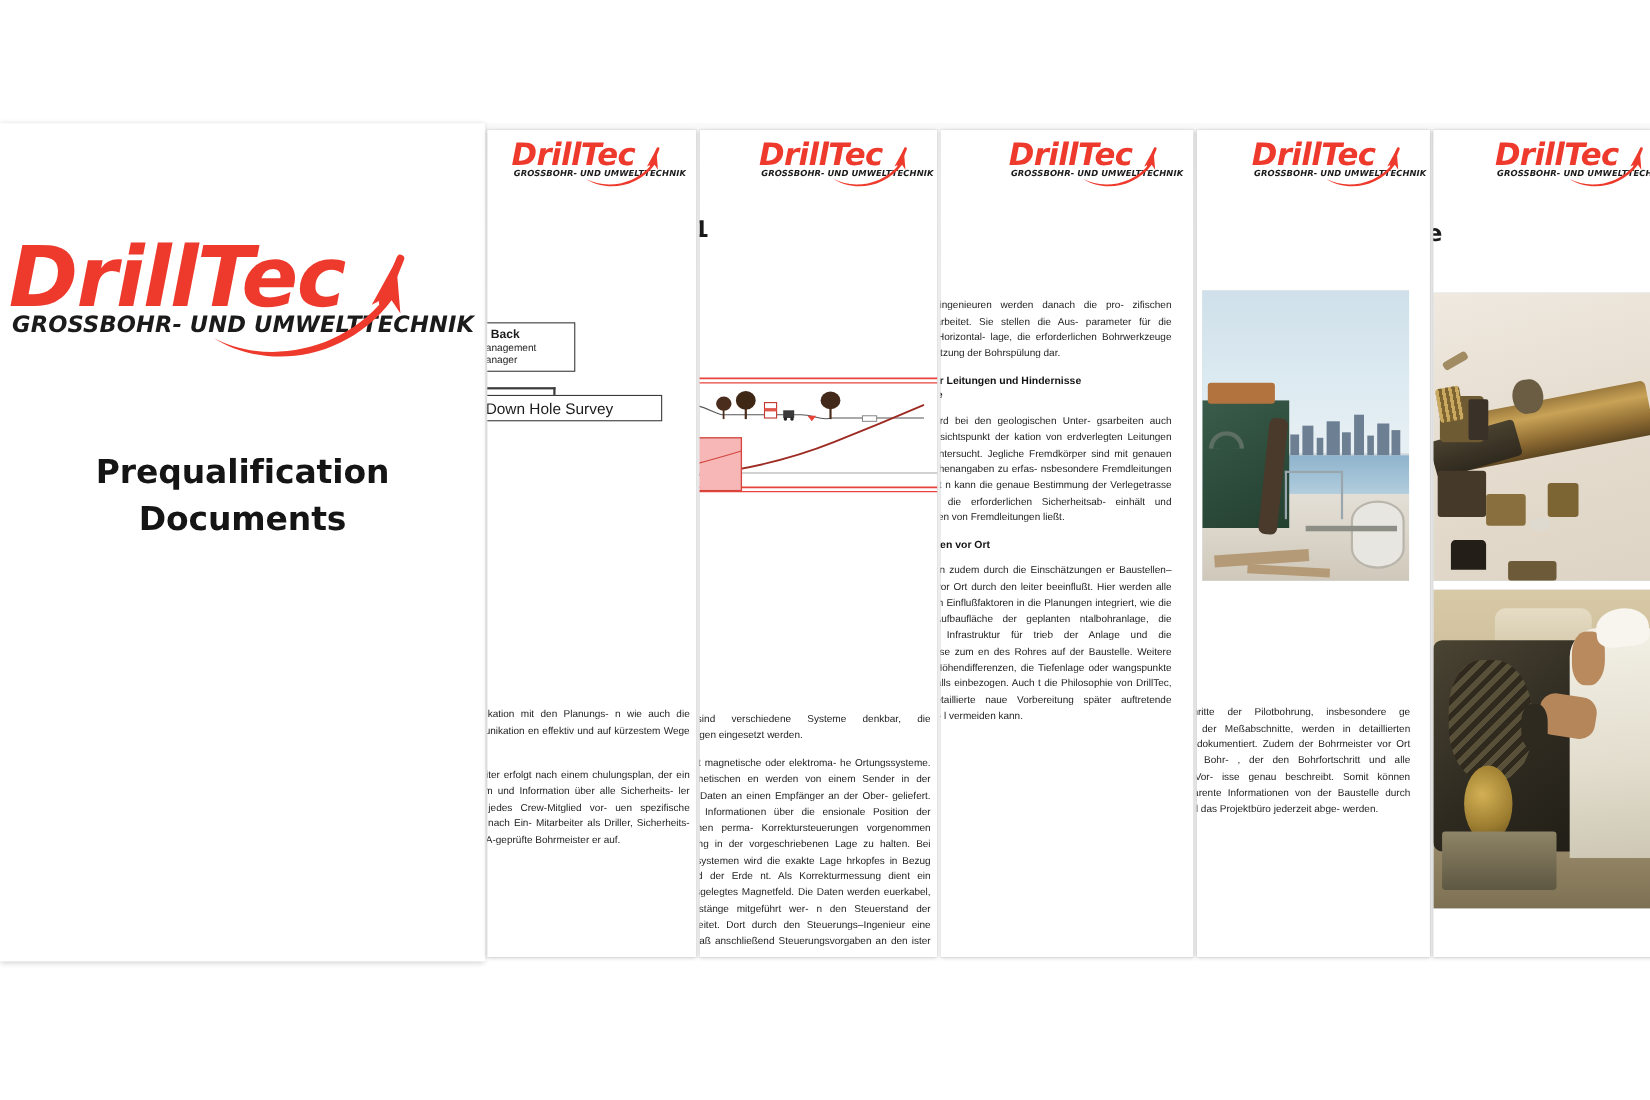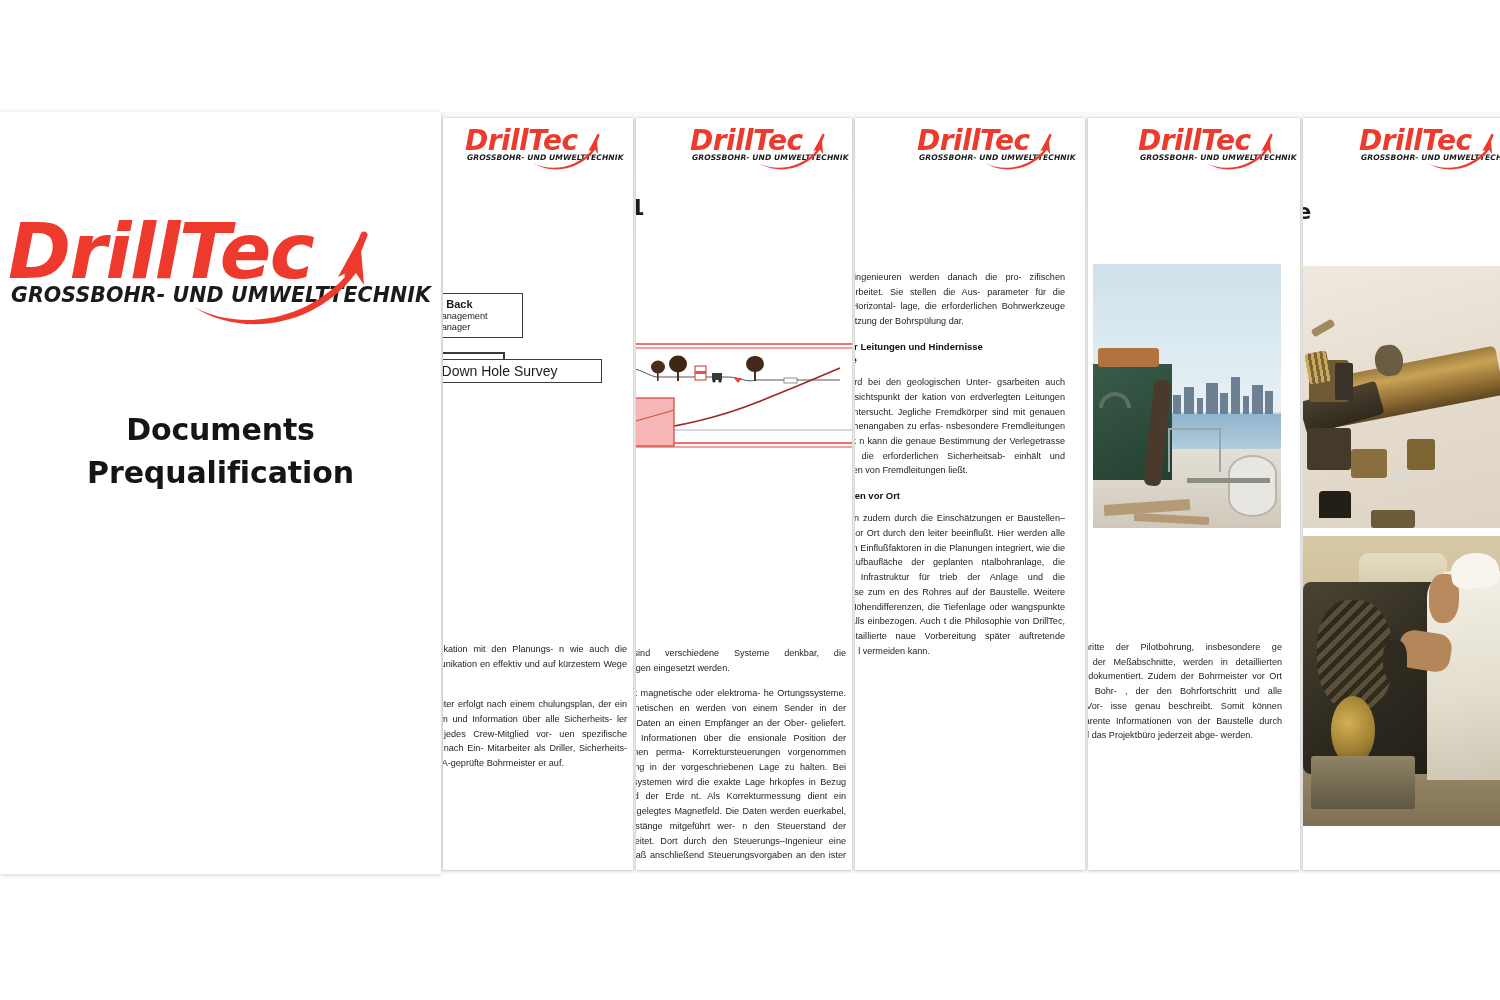"Documents" div { order: before "Prequalification" -> after "Prequalification" }
